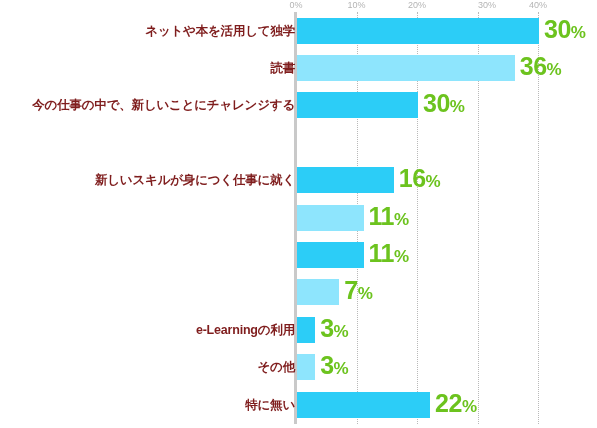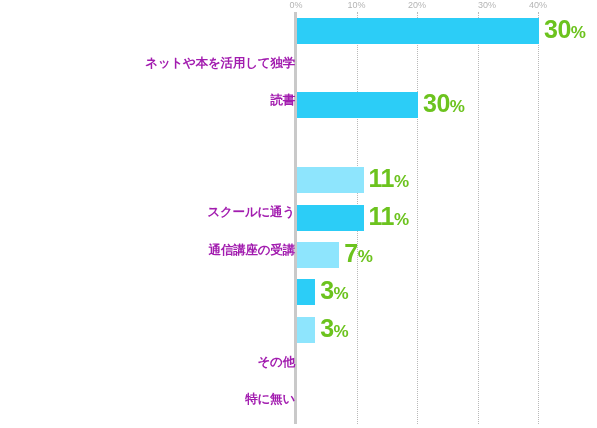"ネットや本を活用して独学" .cat-label { color: #a21caf -> #7f1d1d; margin-top: 32px -> none }
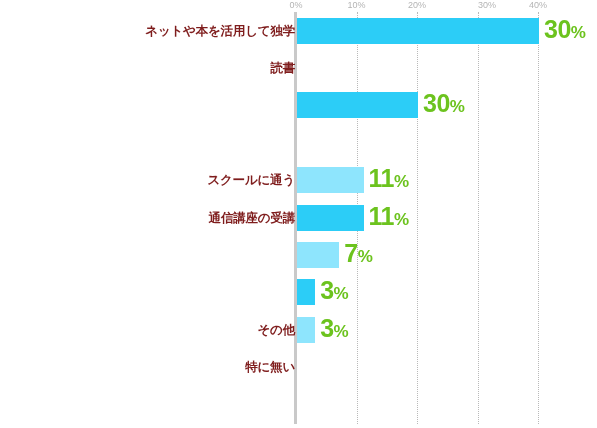"36%" div.bar-wrap { html: none -> <div> <div></div> <div><span>36</span><span>%</span></div> </div> }
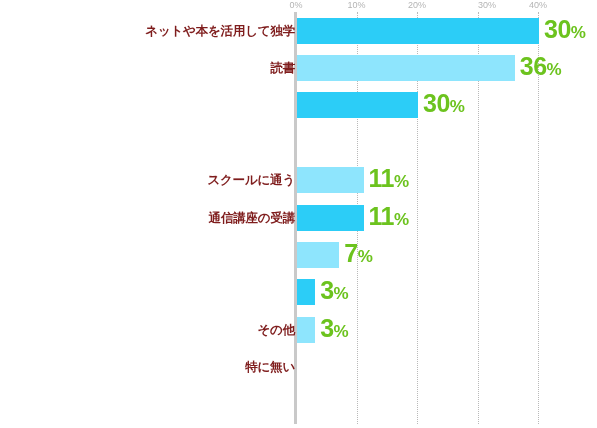"今の仕事の中で、新しいことにチャレンジする" div.cat-label { html: none -> <div>今の仕事の中で、新しいことにチャレンジする</div> }
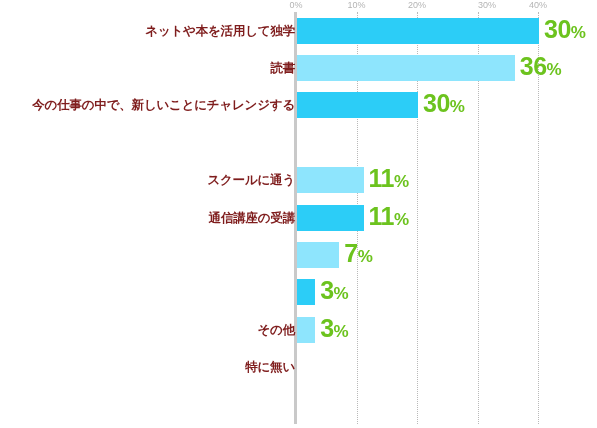"新しいスキルが身につく仕事に就く" div.row { html: none -> <div> <div>新しいスキルが身につく仕事に就く</div> <div> <div></div> <div><span>16</span><span>%</span></div> </div> </div> }
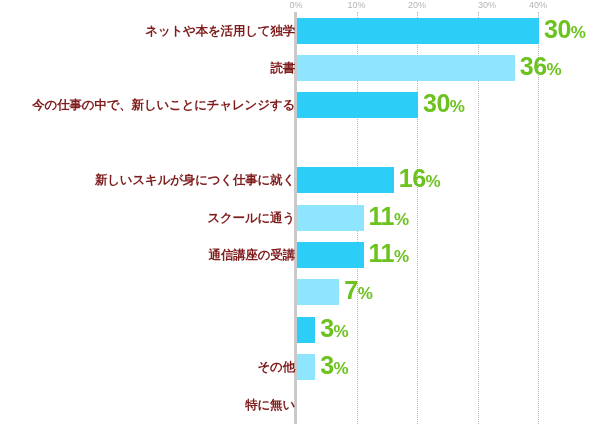"スクールに通う" div.cat-label { html: <div>スクールに通う</div> -> none }
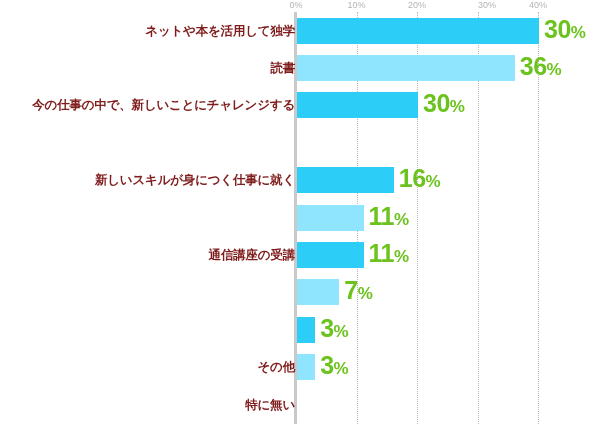"通信講座の受講" div.cat-label { html: <div>通信講座の受講</div> -> none }
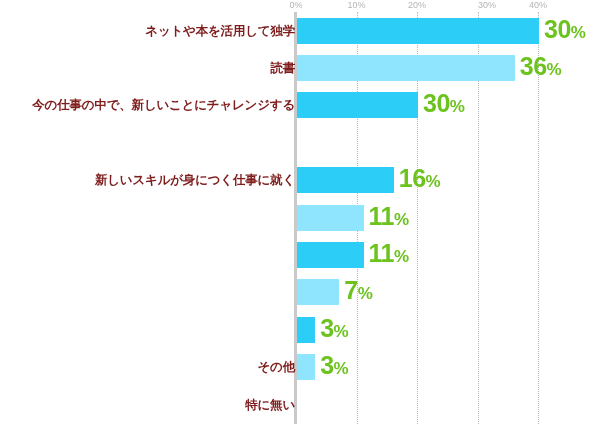"e-Learningの利用" div.cat-label { html: none -> <div>e-Learningの利用</div> }
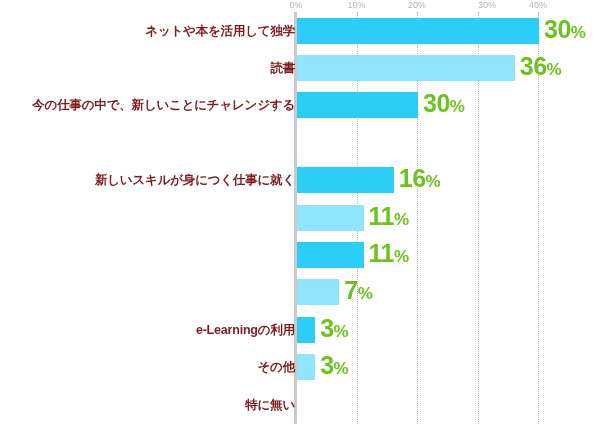"22%" div.bar-wrap { html: none -> <div> <div></div> <div><span>22</span><span>%</span></div> </div> }
